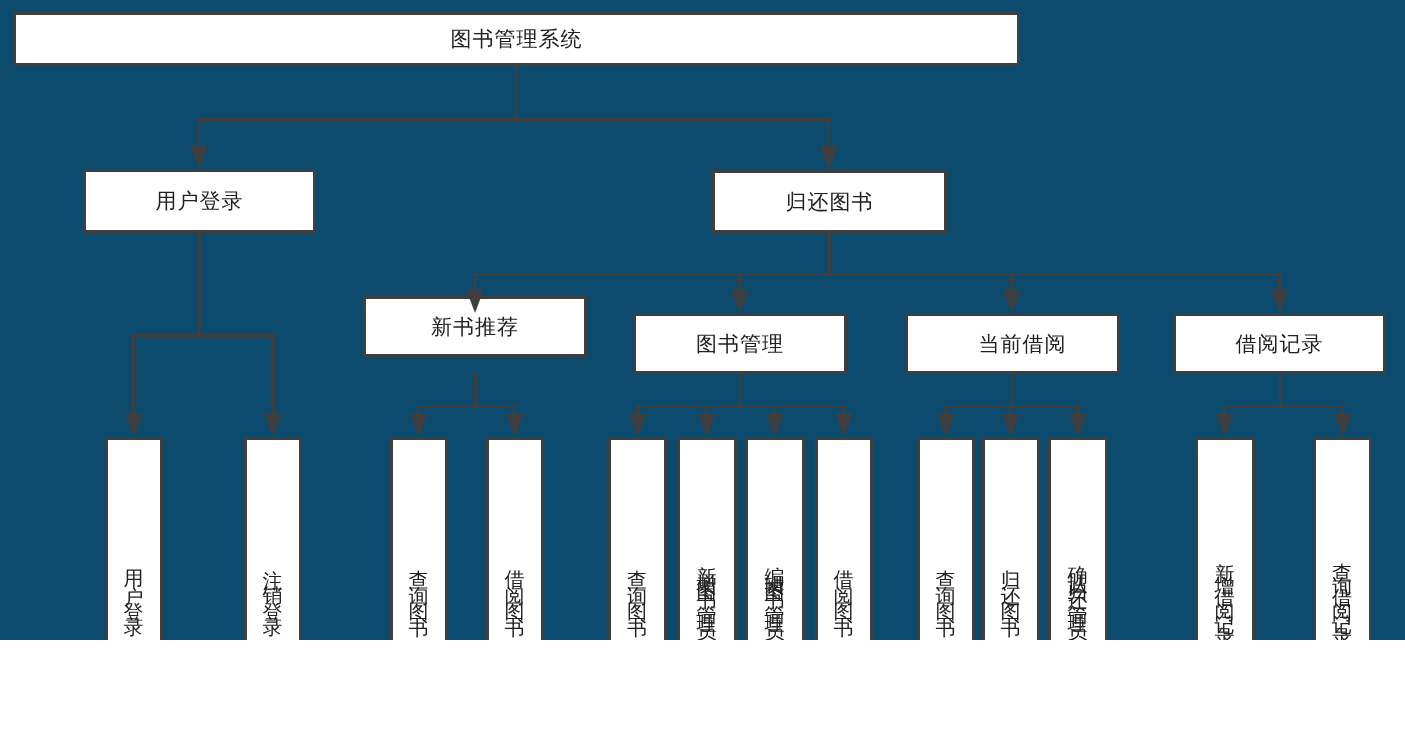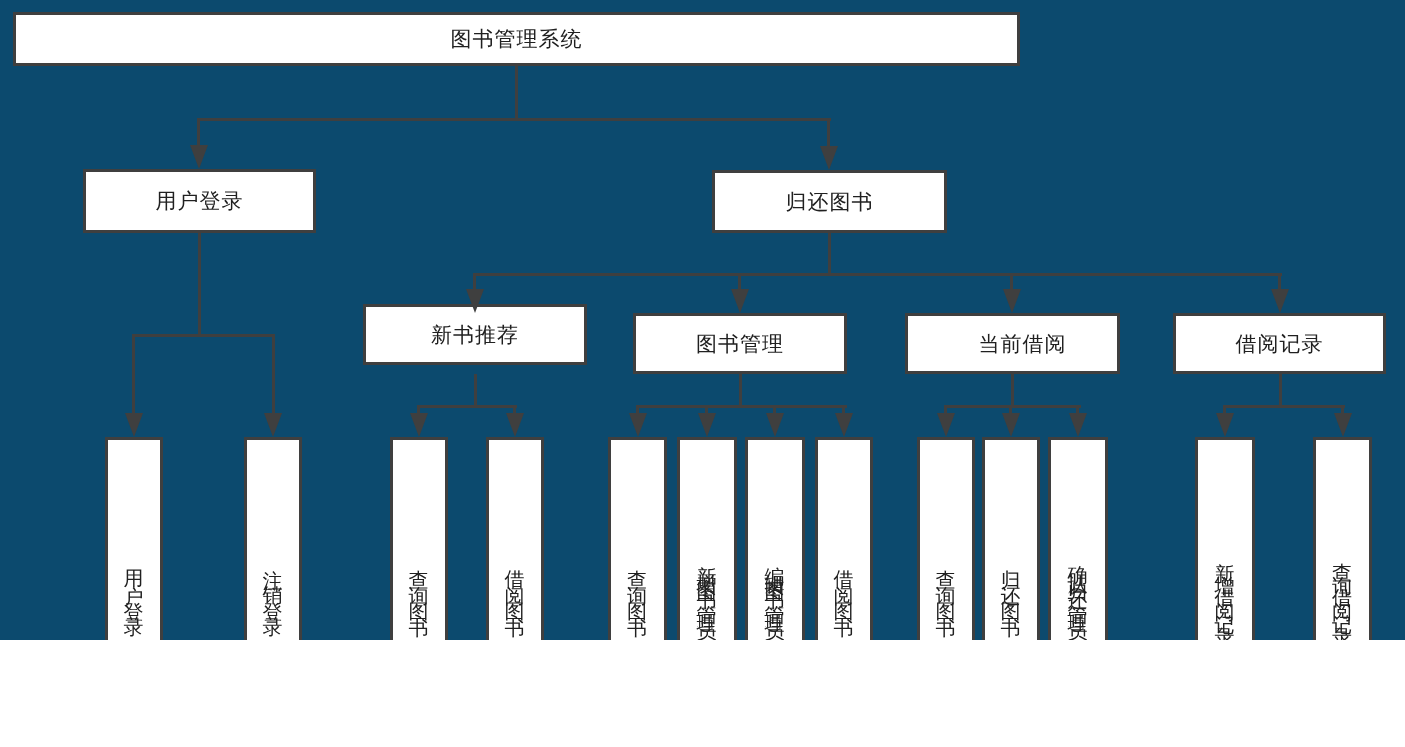"新书推荐" div.node { top: 304px -> 296px }
